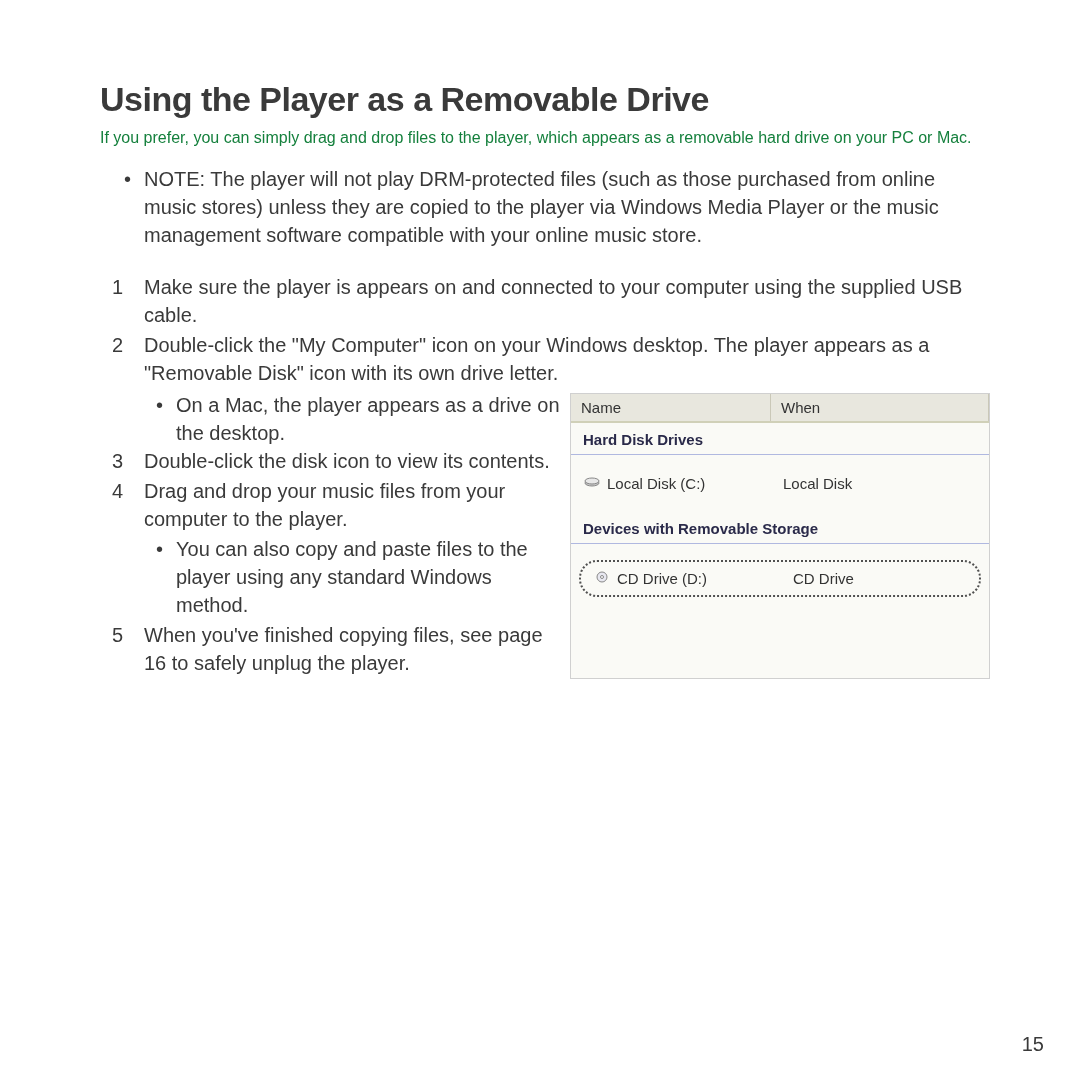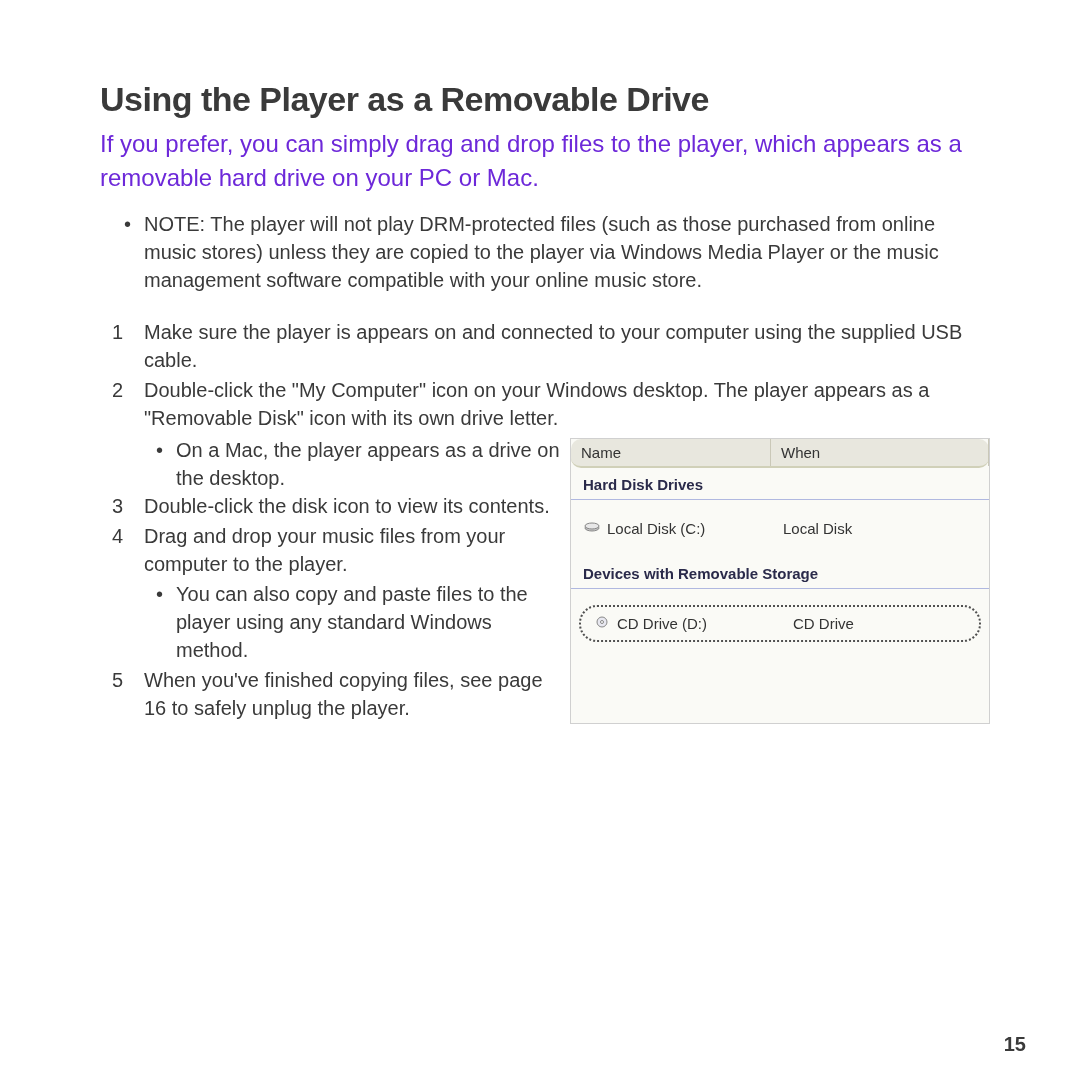"If you prefer, you can" .intro { color: #6d28d9 -> #15803d; font-size: 24px -> 16px }
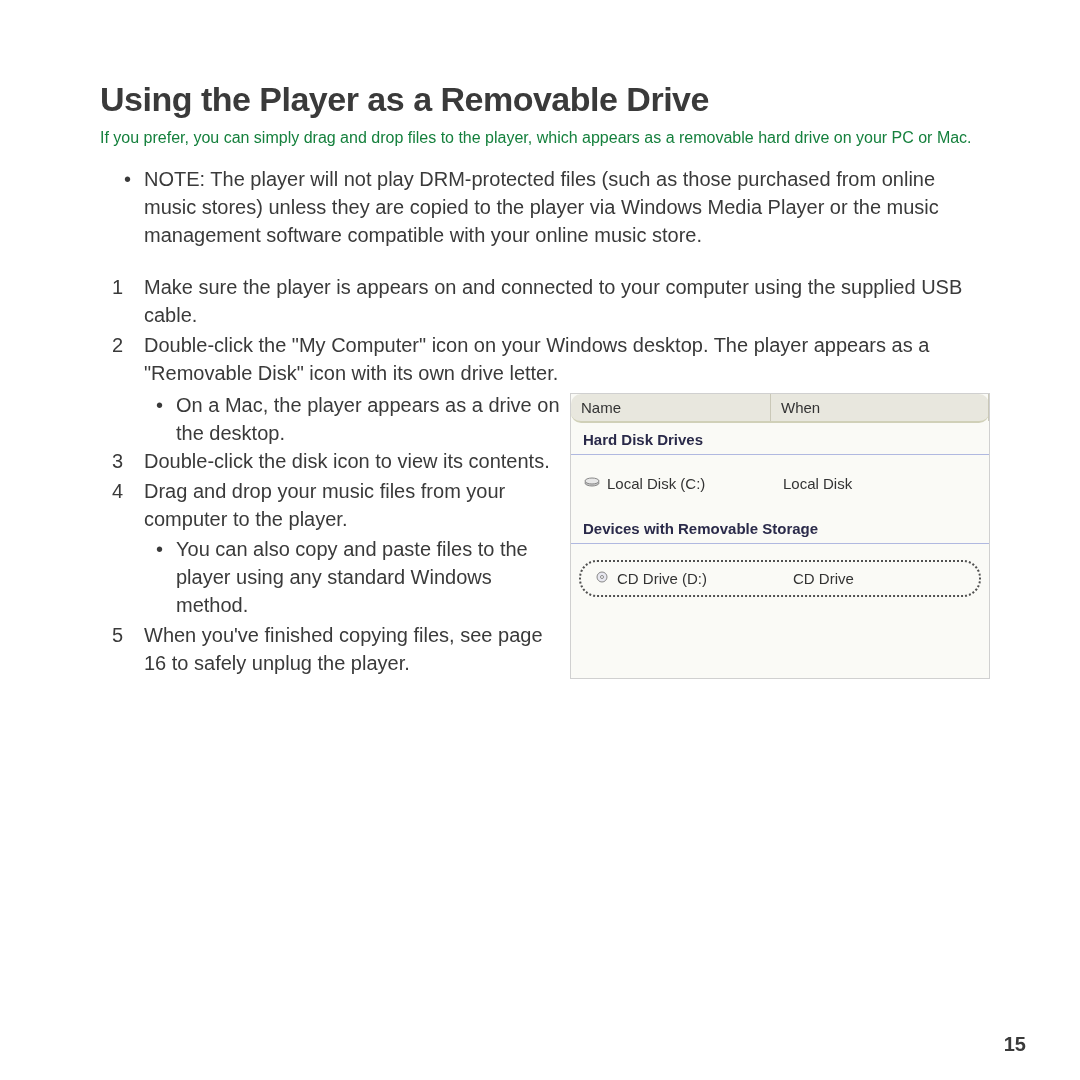"Name" .explorer-header { border-radius: 10px -> none }
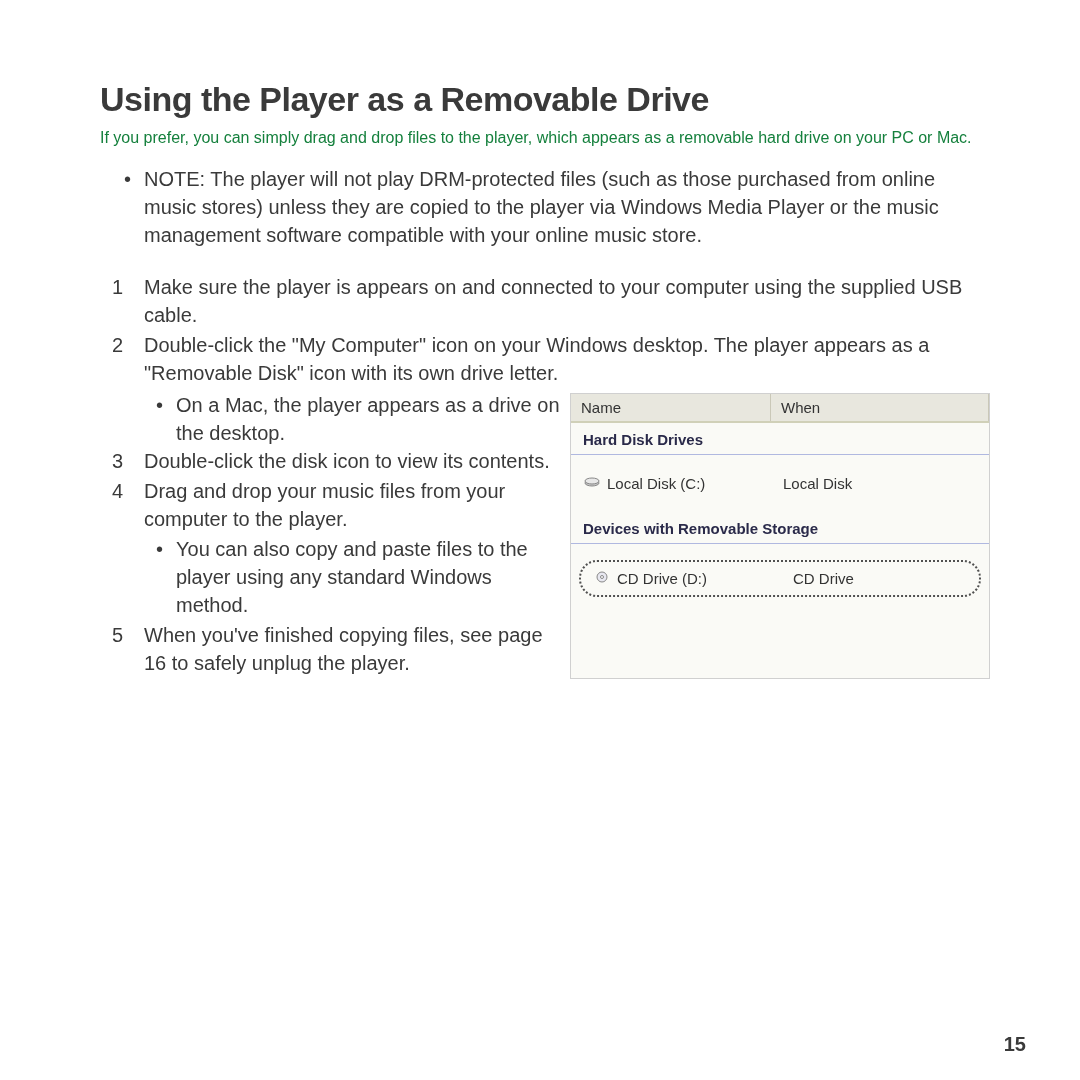"15" .page-number { font-weight: bold -> normal; right: 54px -> 36px }
